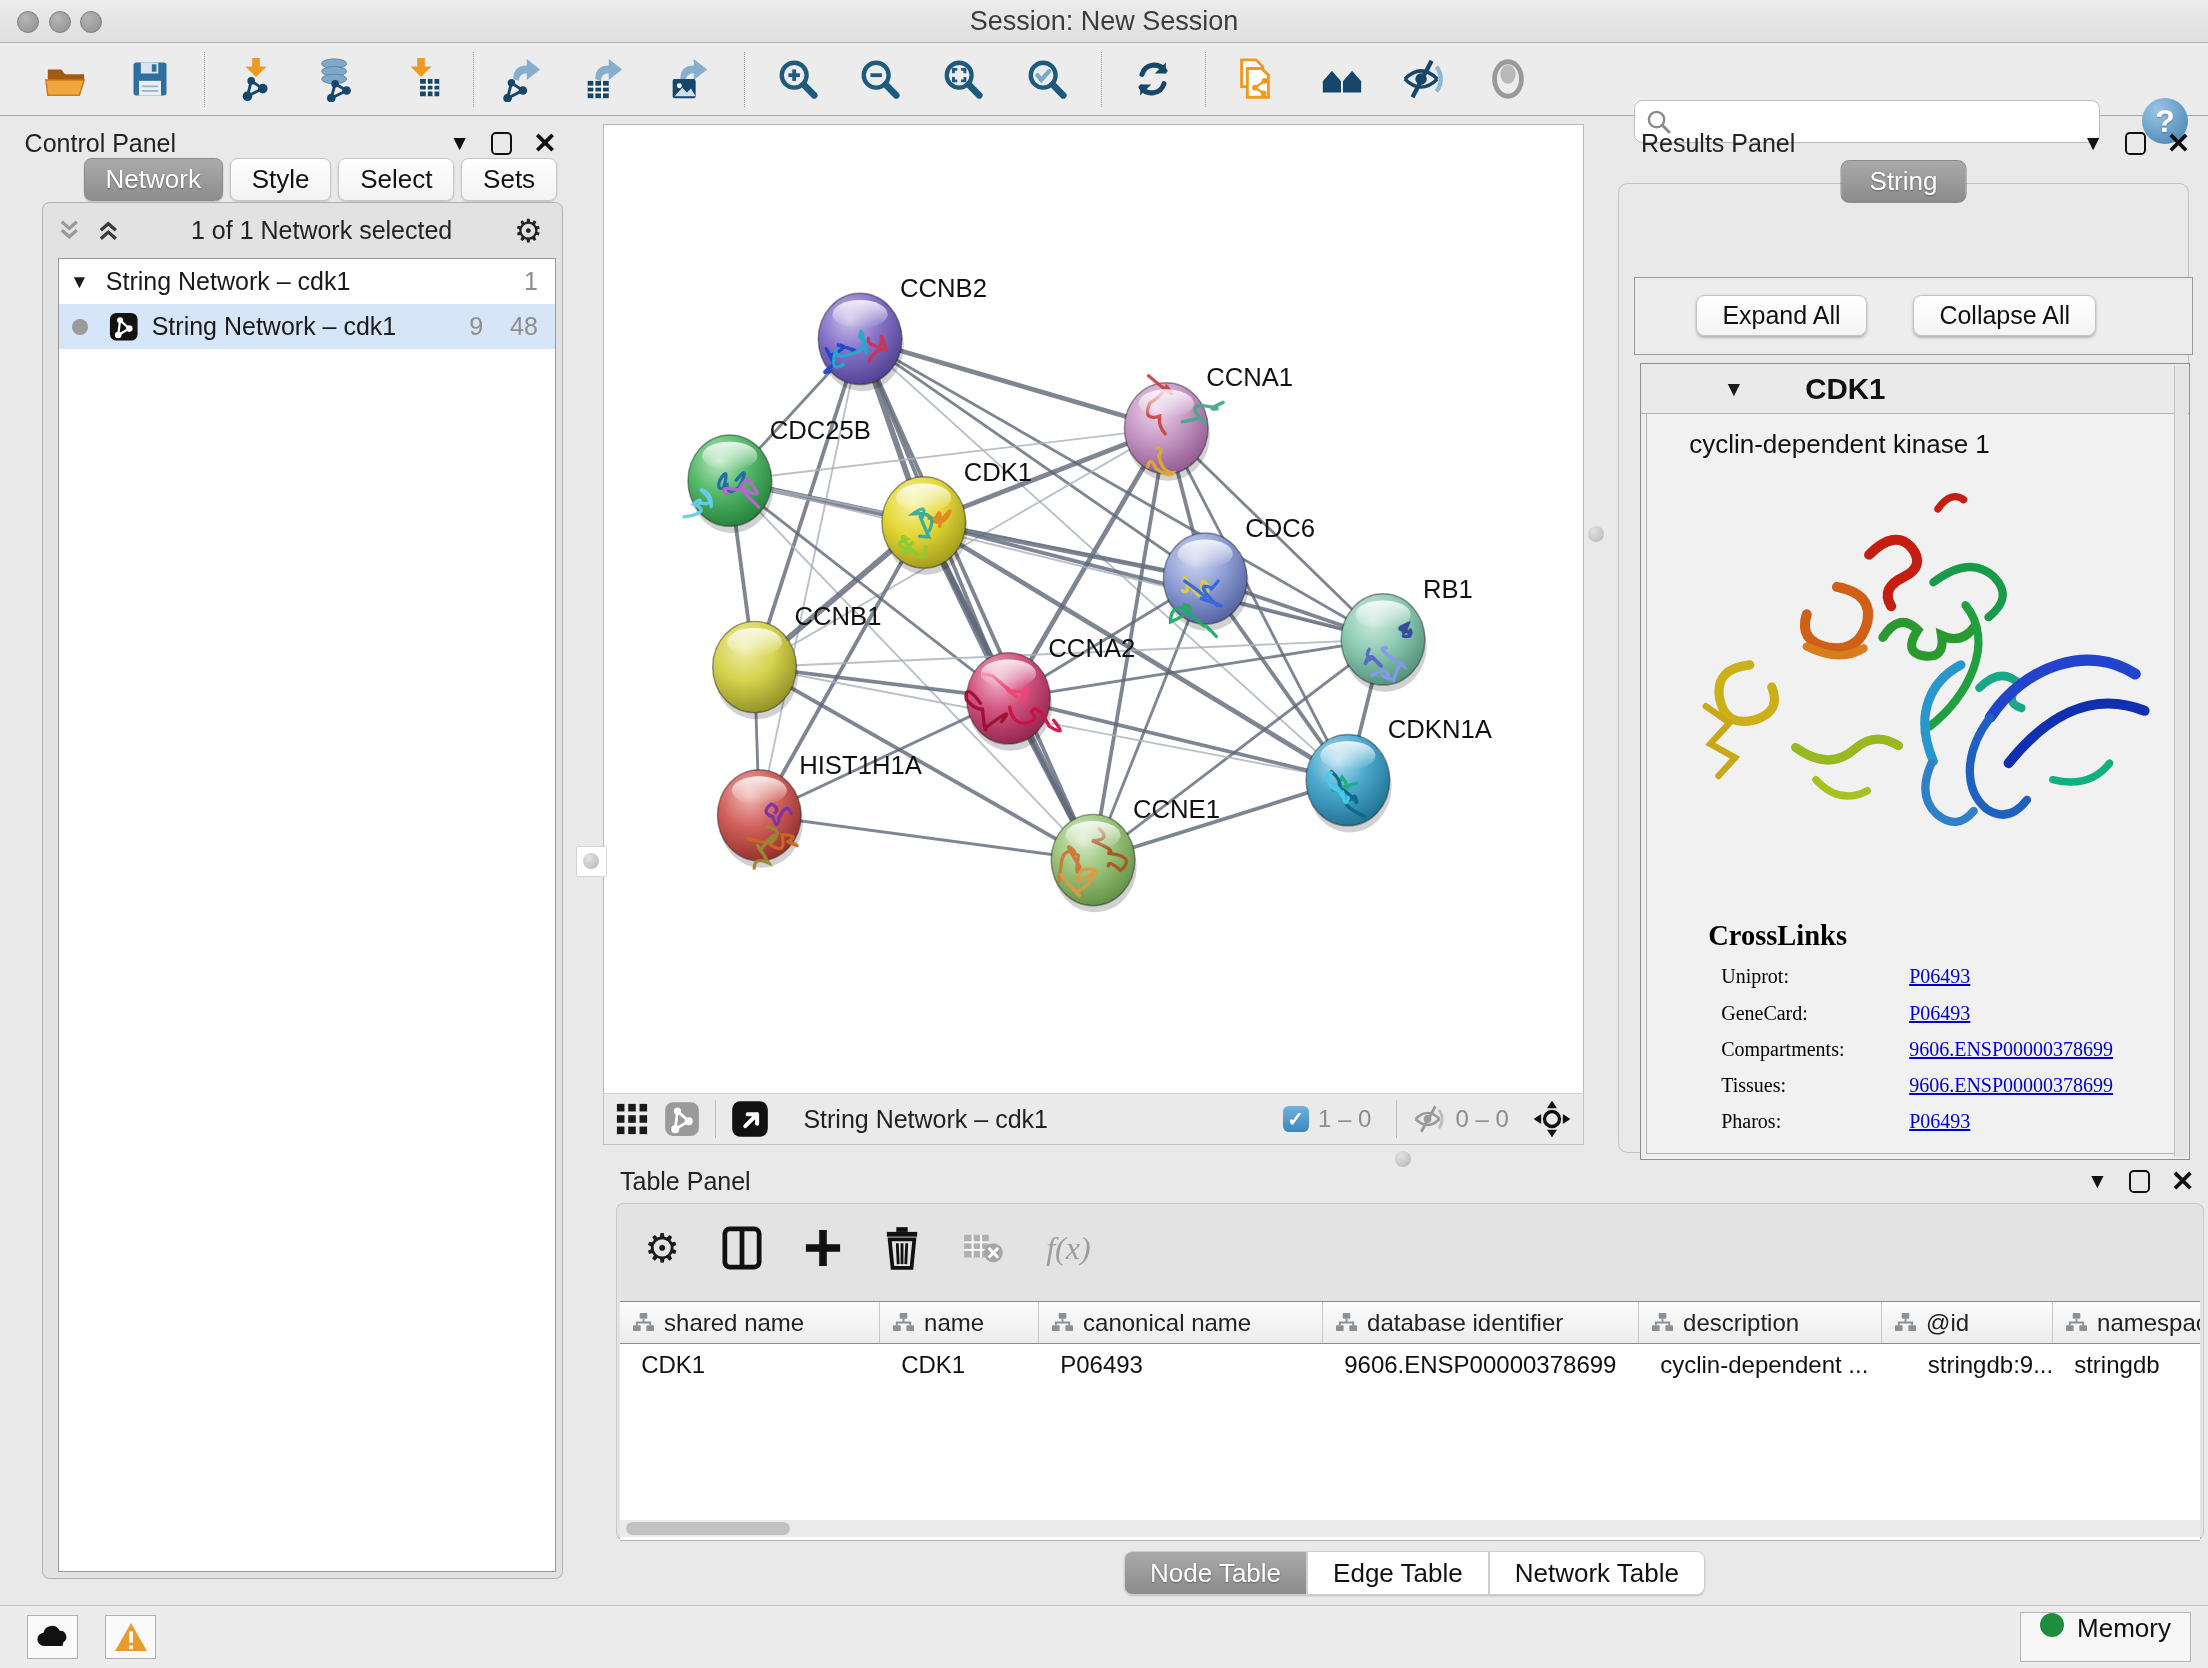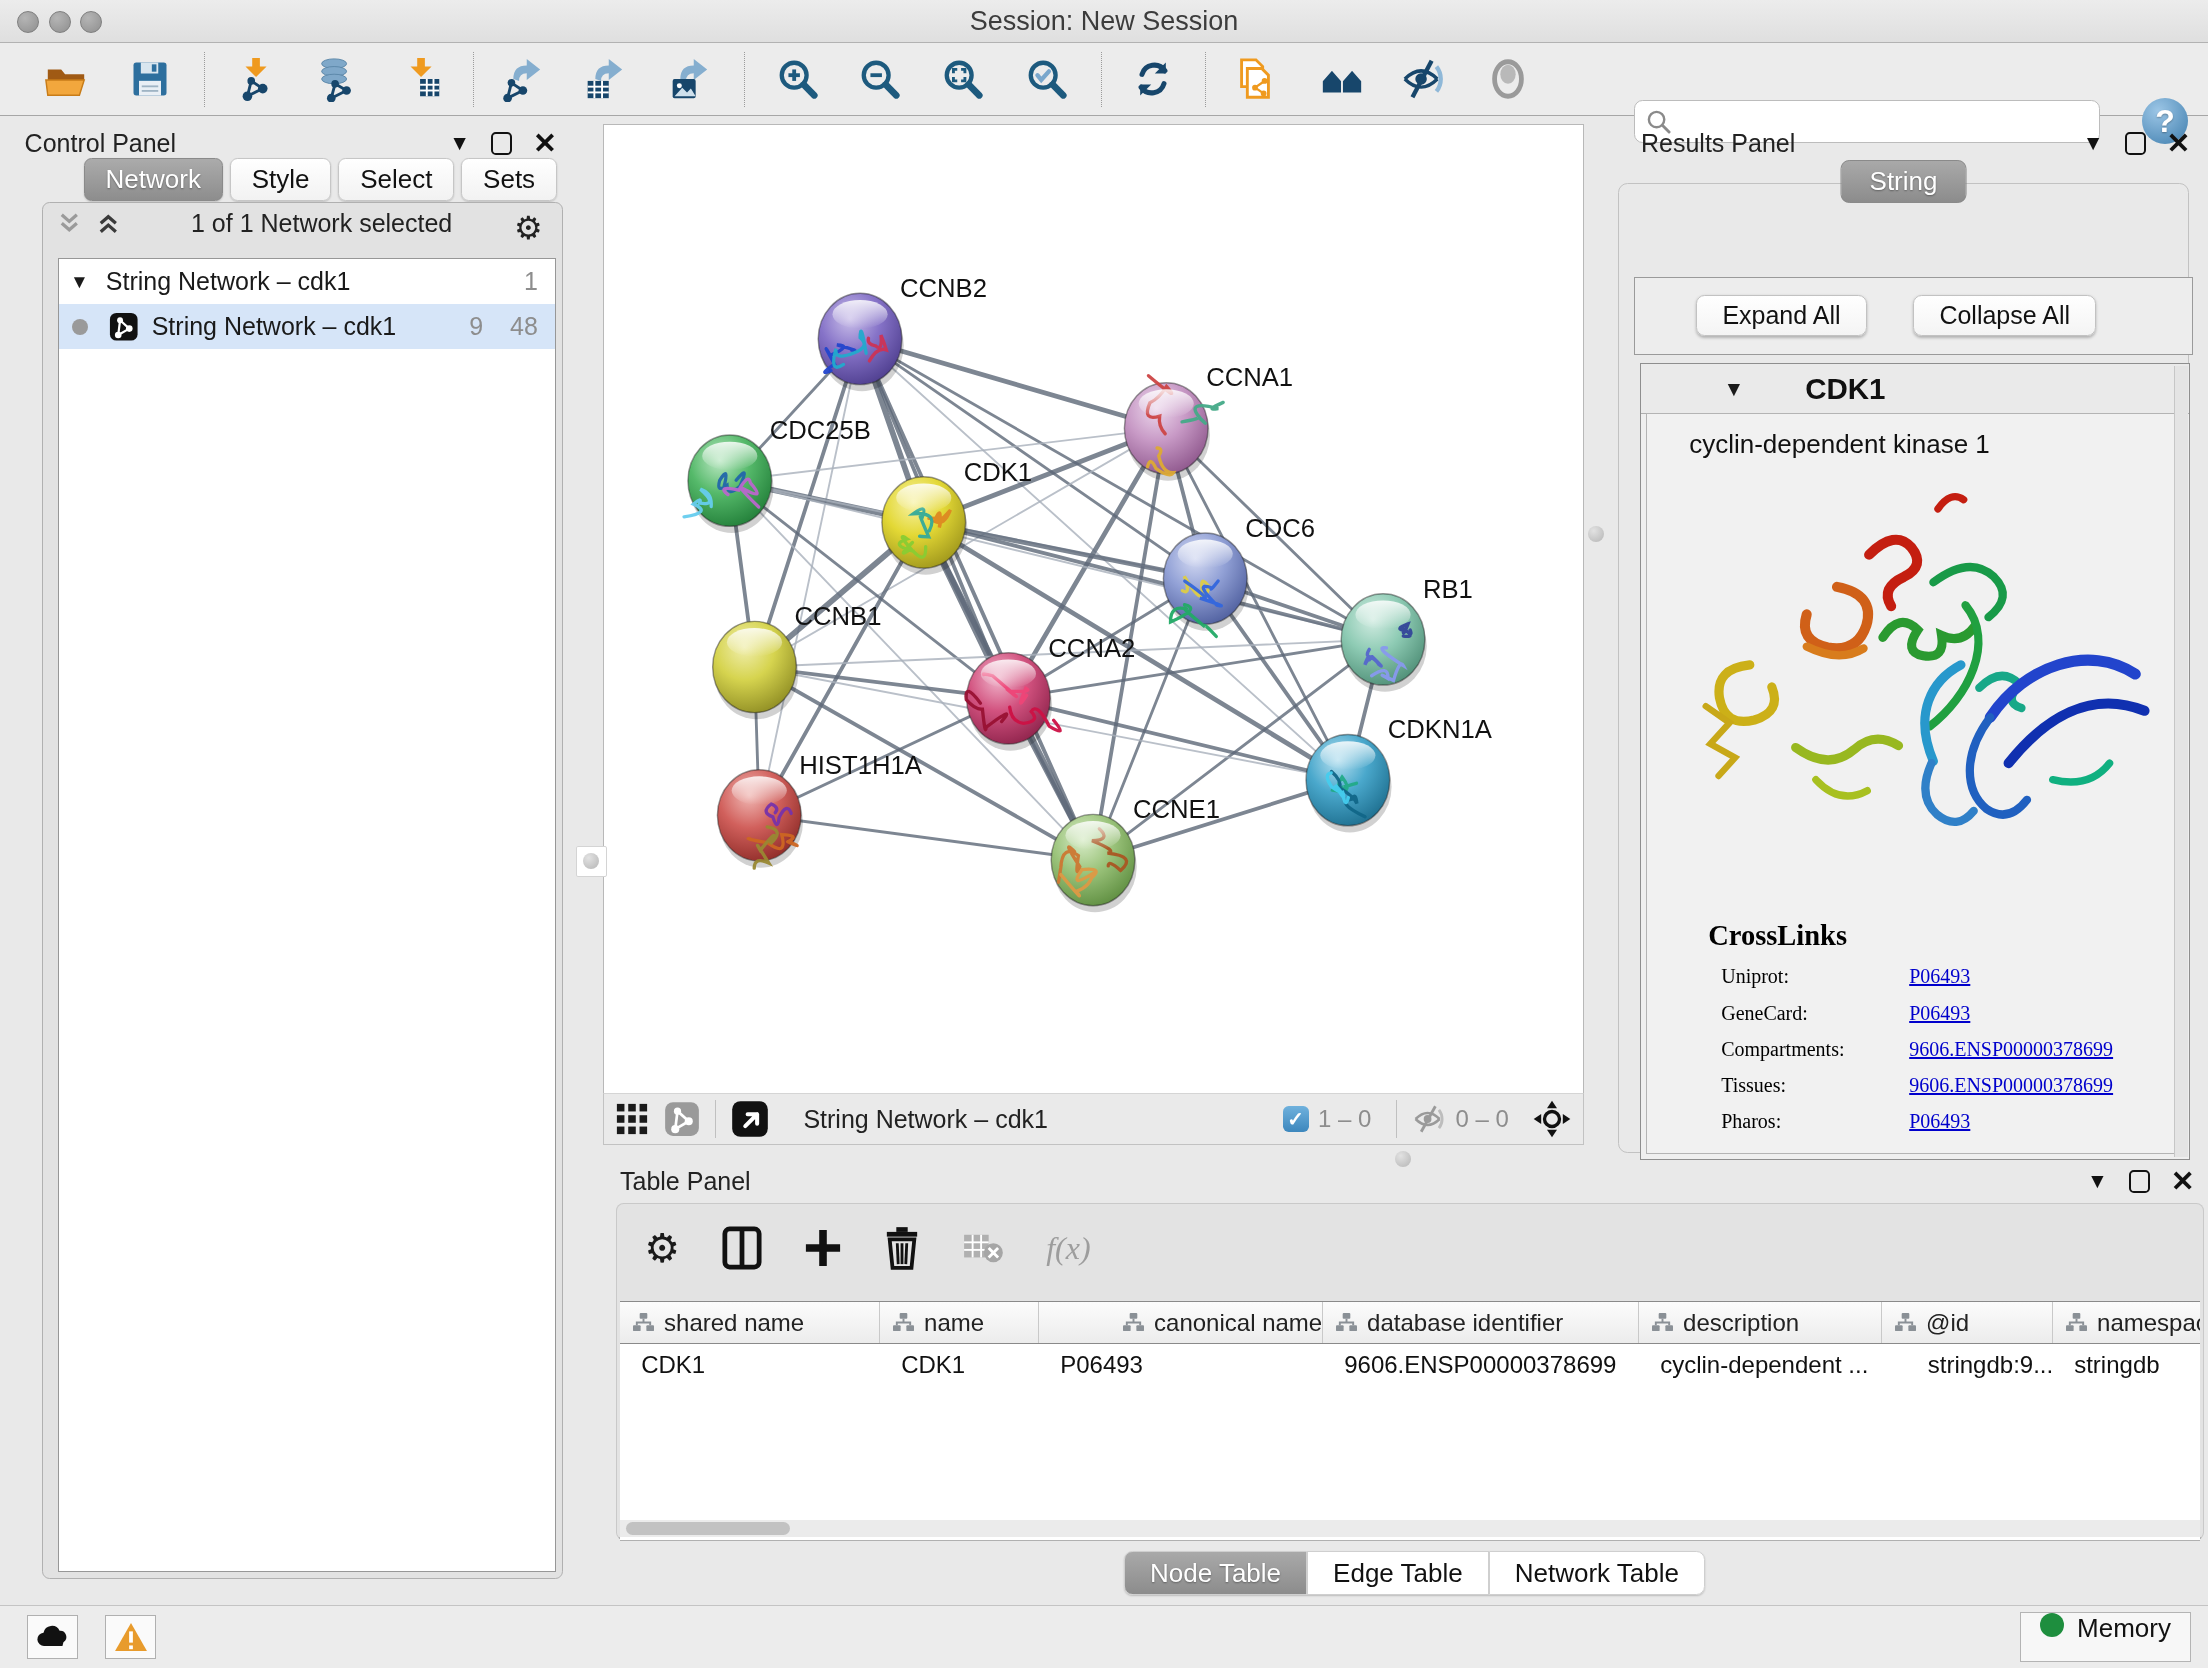"1 of 1 Network selected" .cp-selbar { align-items: flex-start -> center }
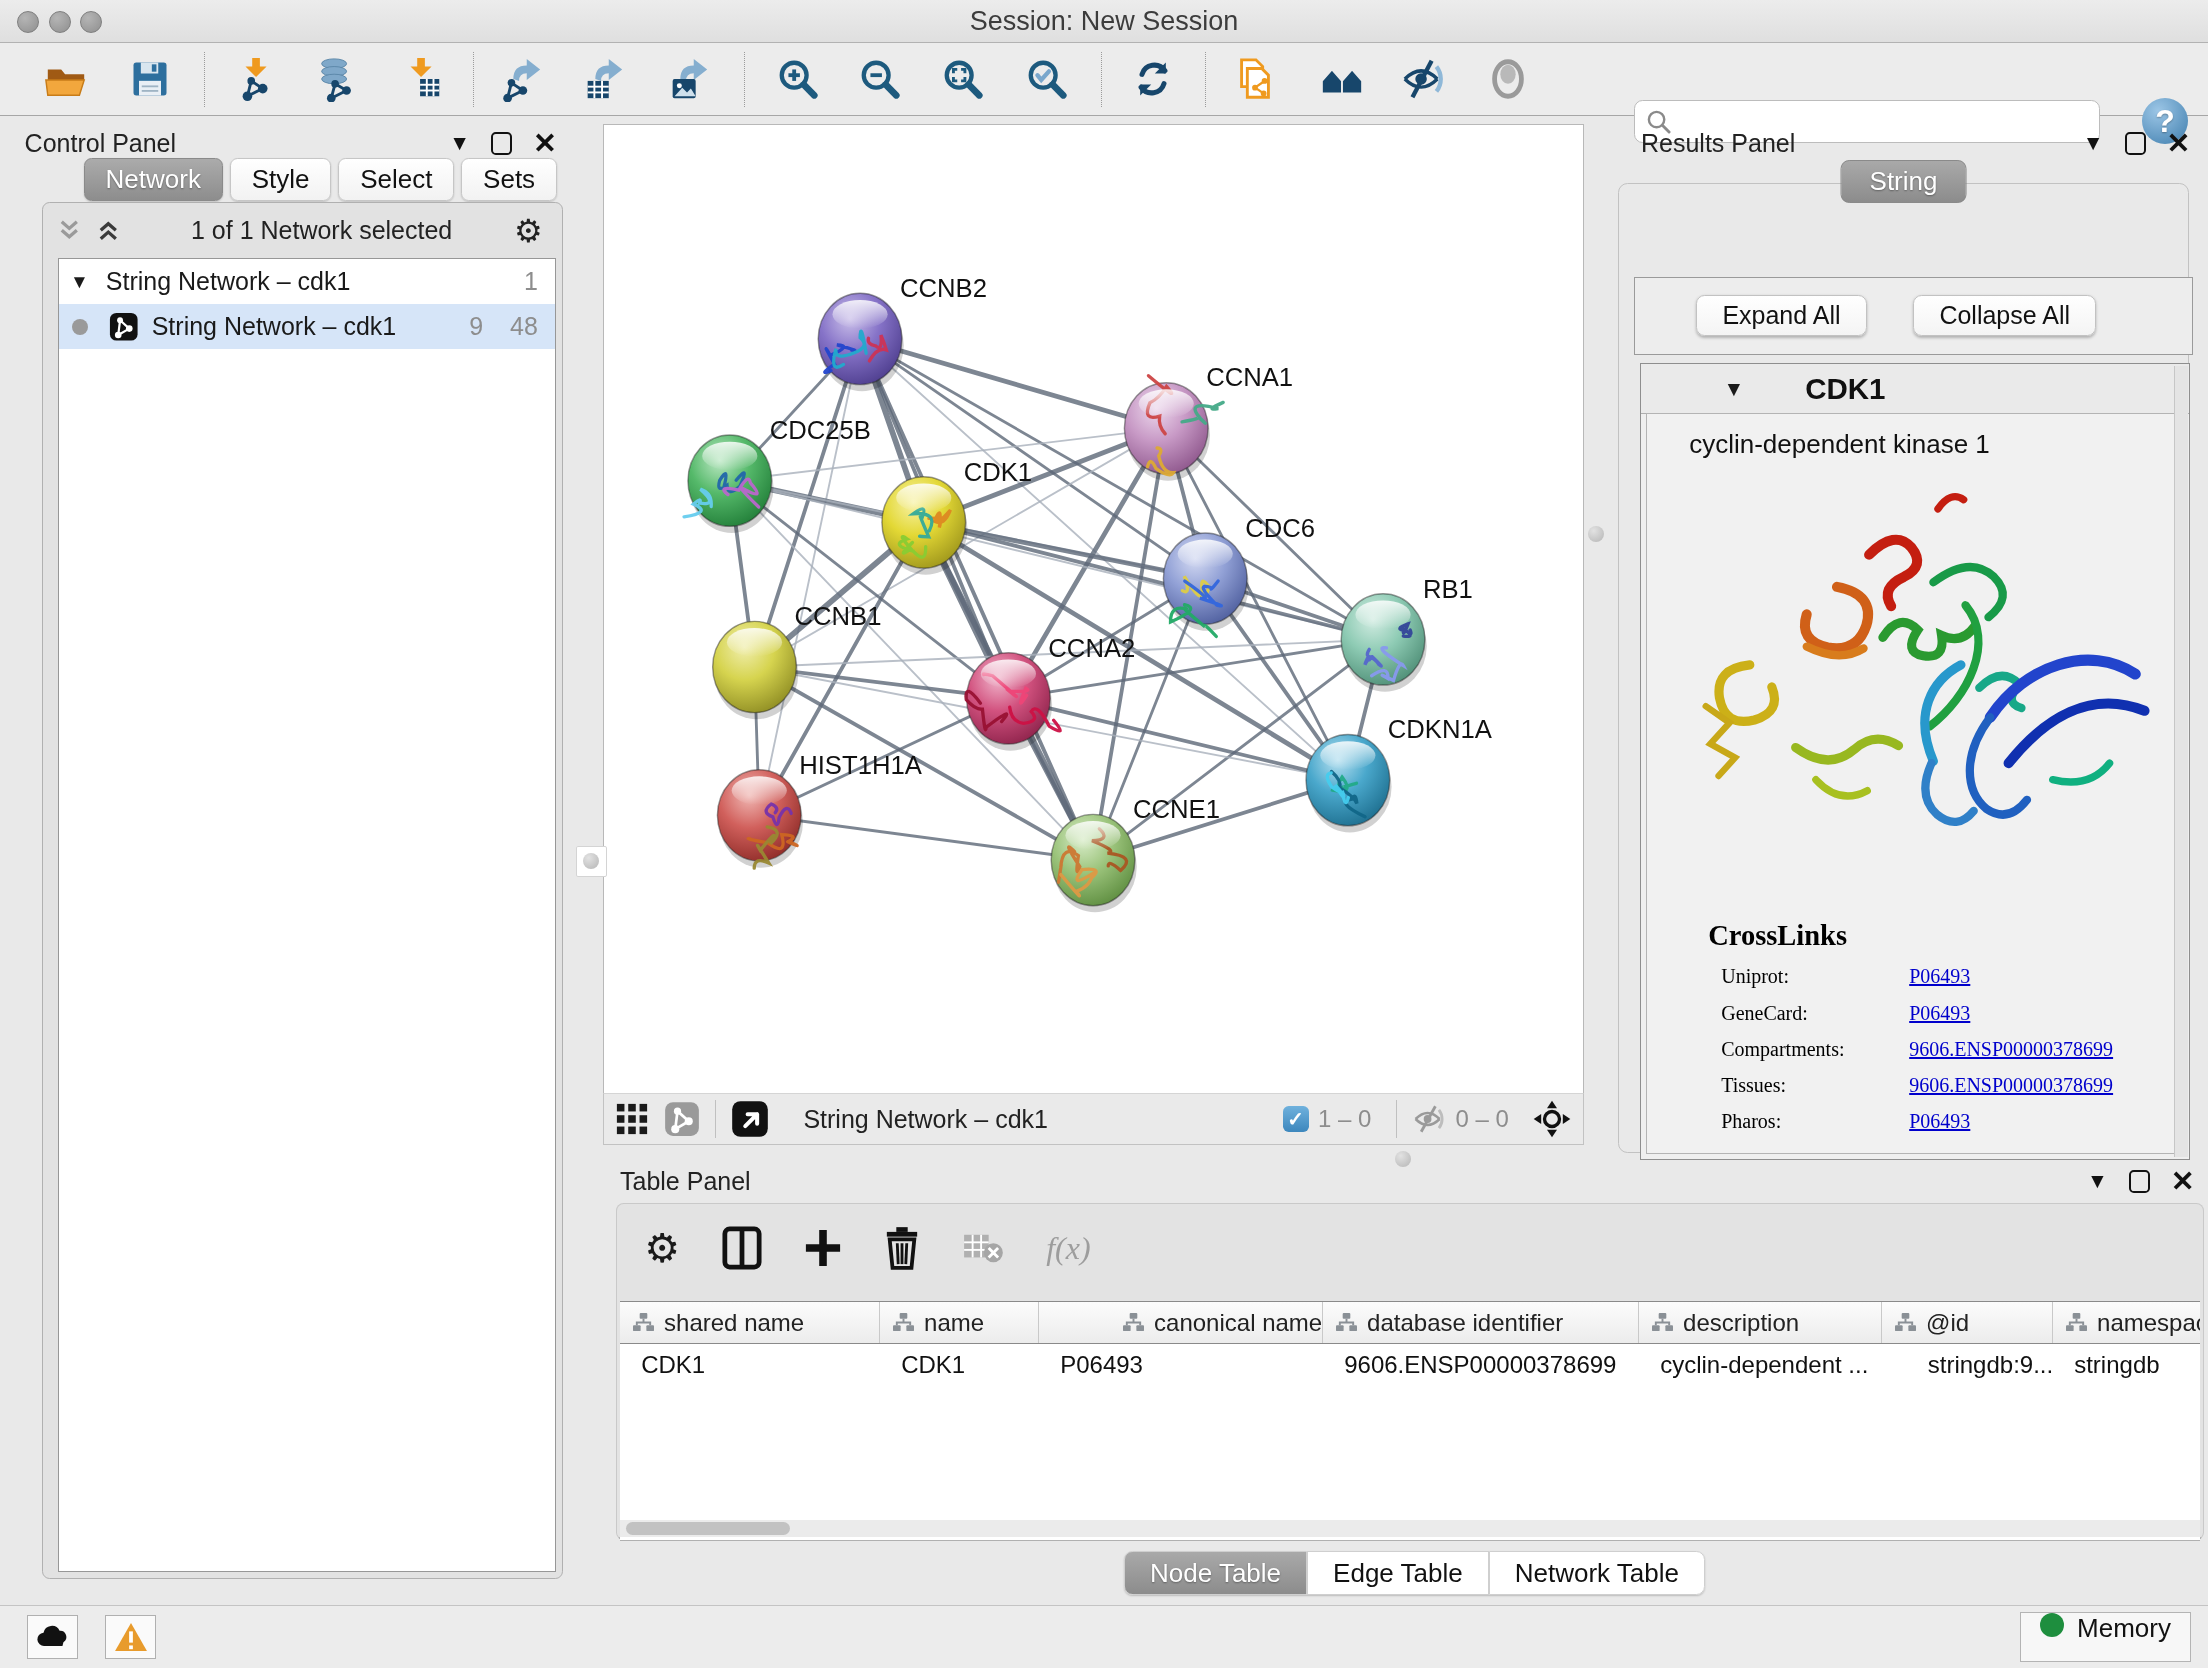"canonical name" div.th { justify-content: flex-end -> none }
